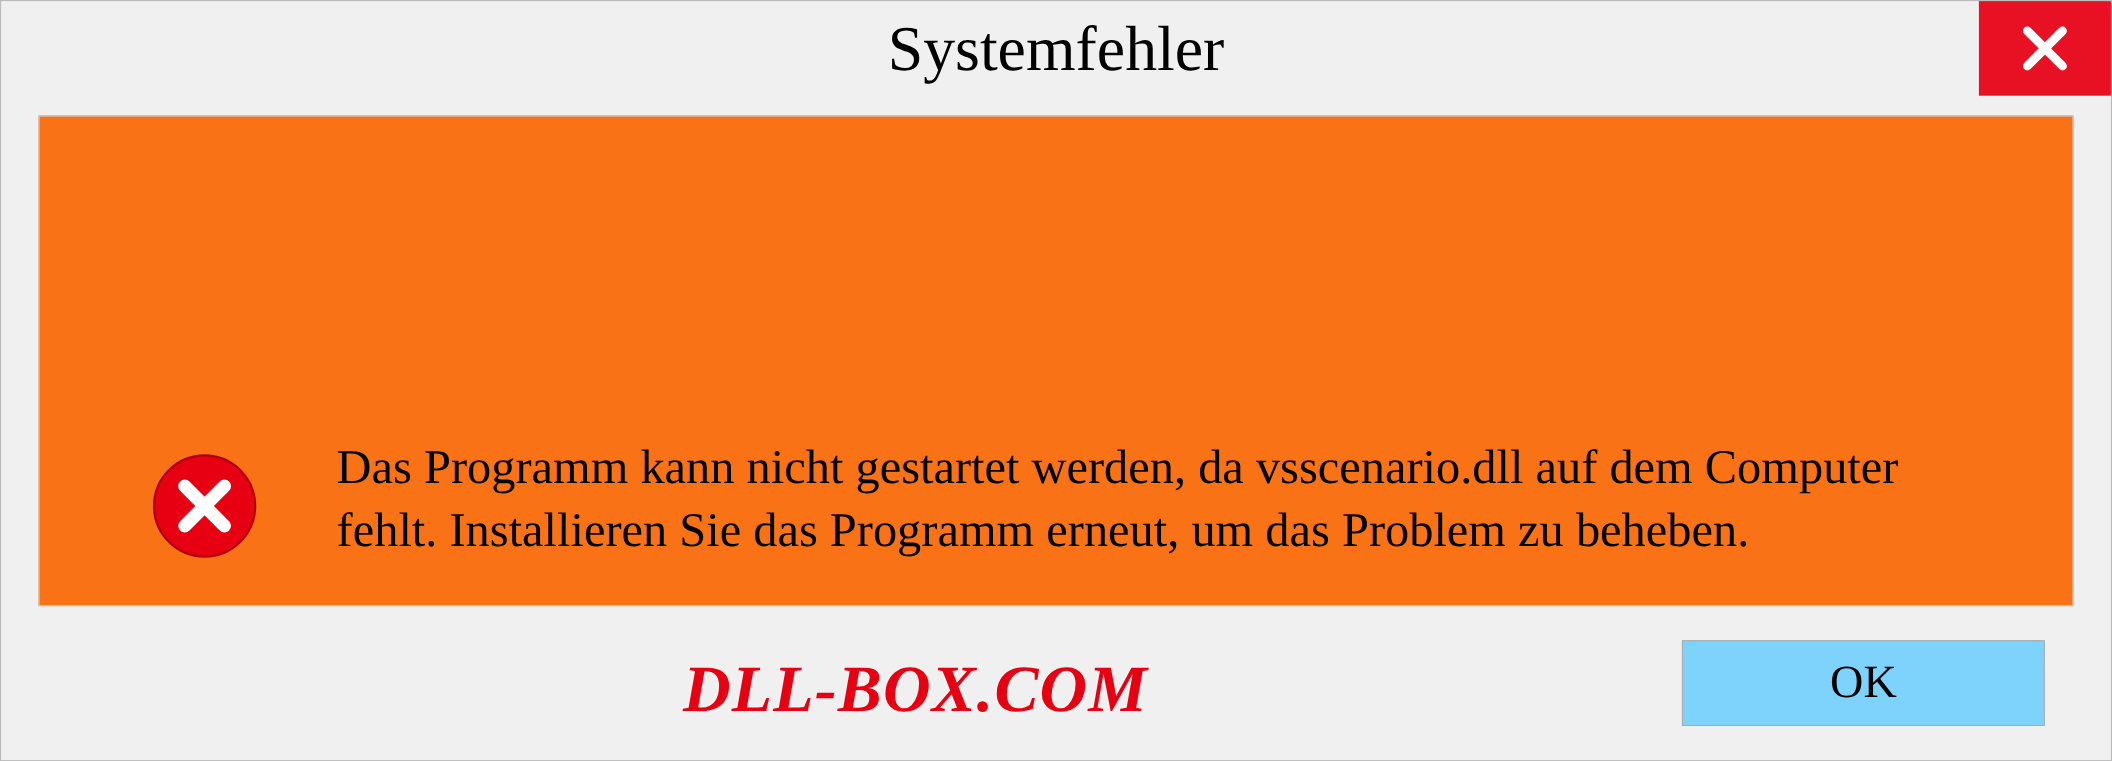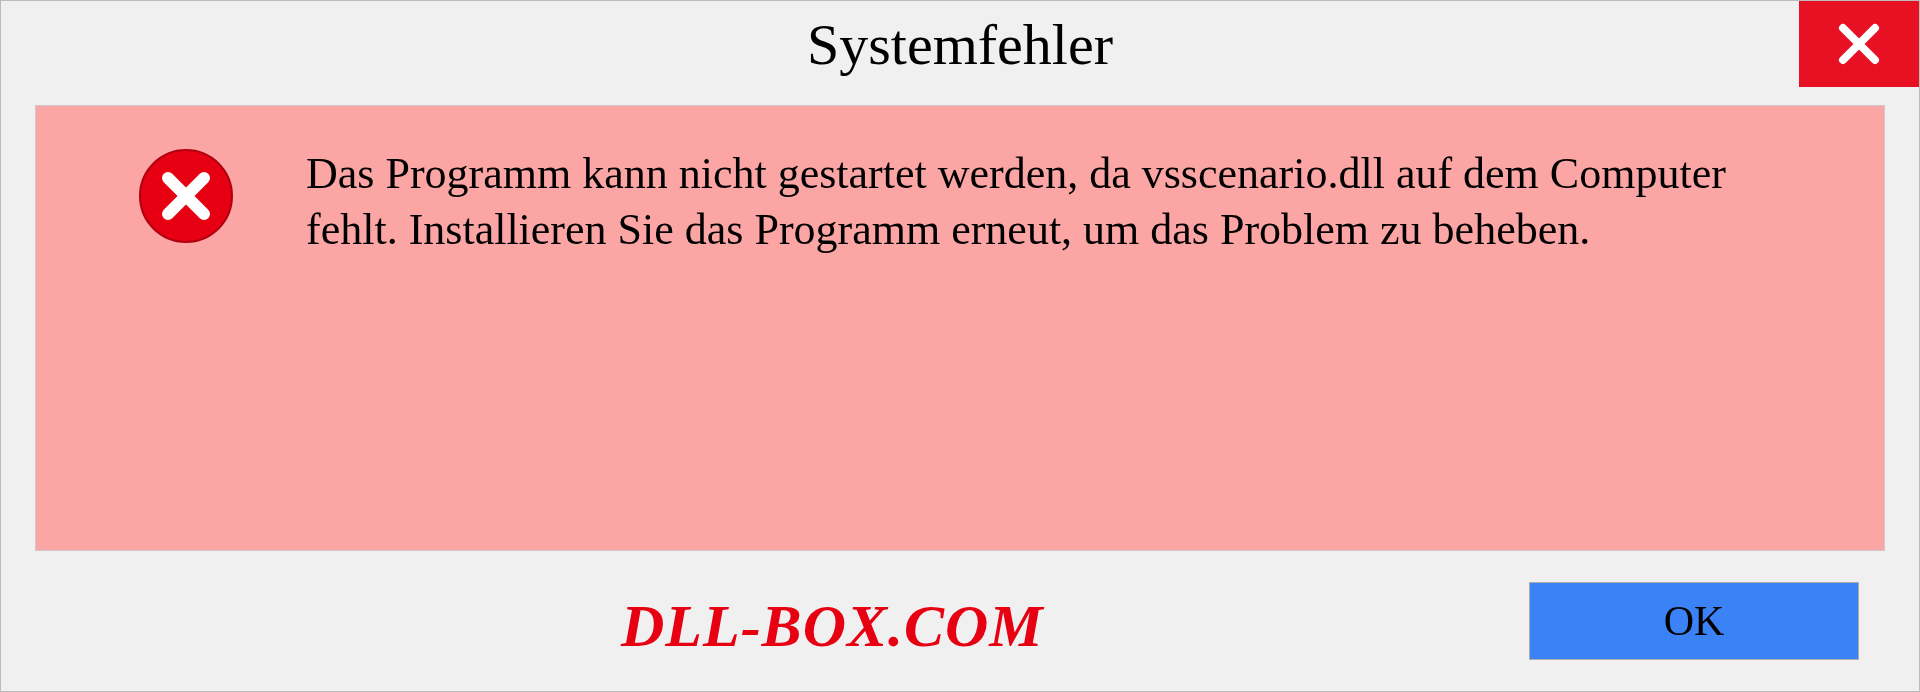"Das Programm kann nicht gestartet" .content-area { align-items: flex-start -> flex-end; background: #fca5a5 -> #f97316 }
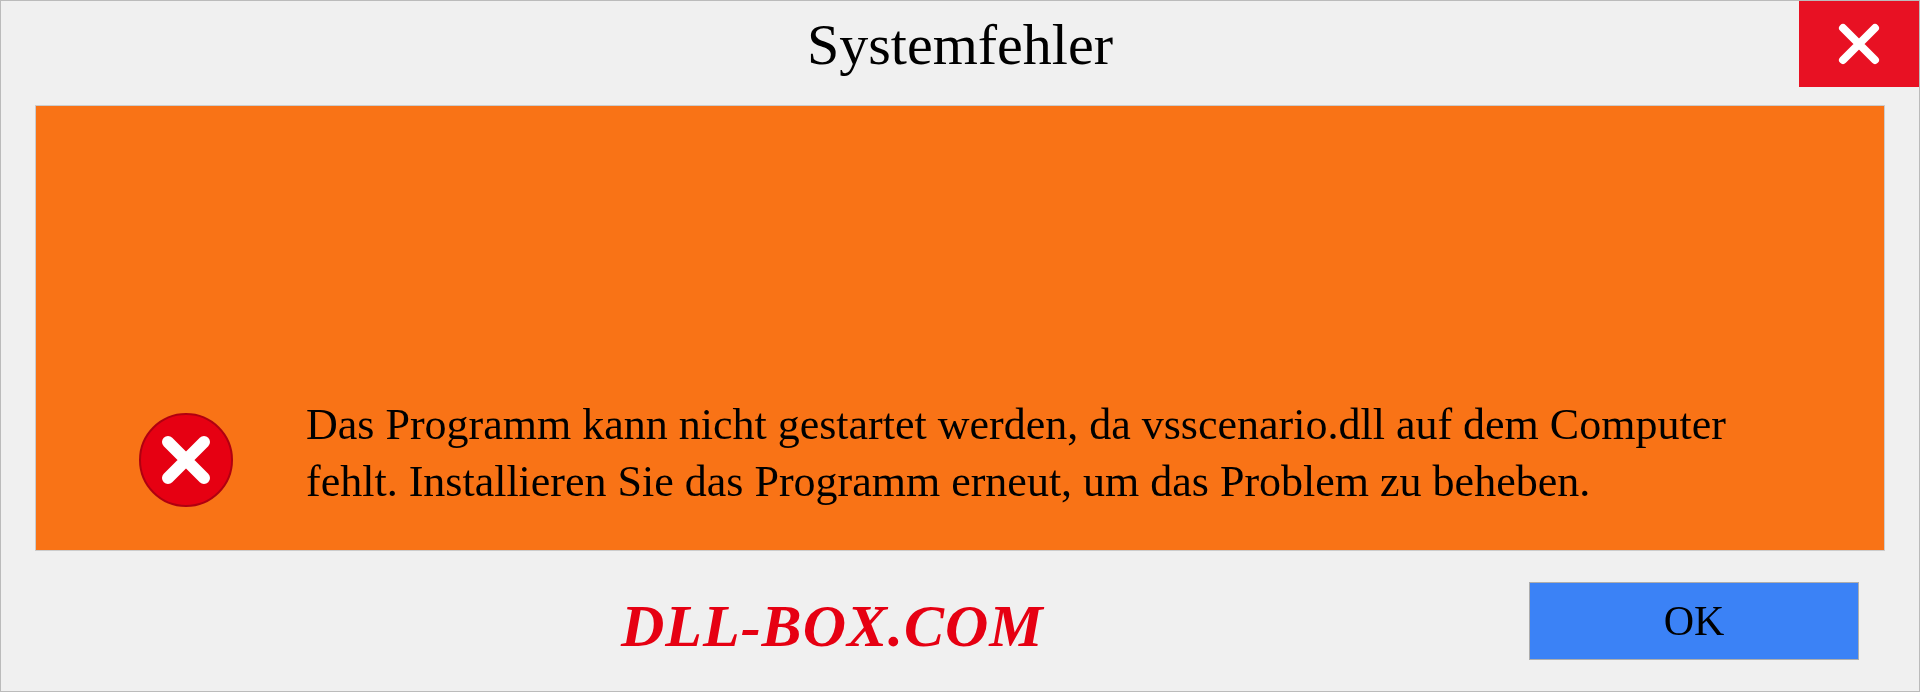"OK" .ok-button { background: #3b82f6 -> #7dd3fc }
